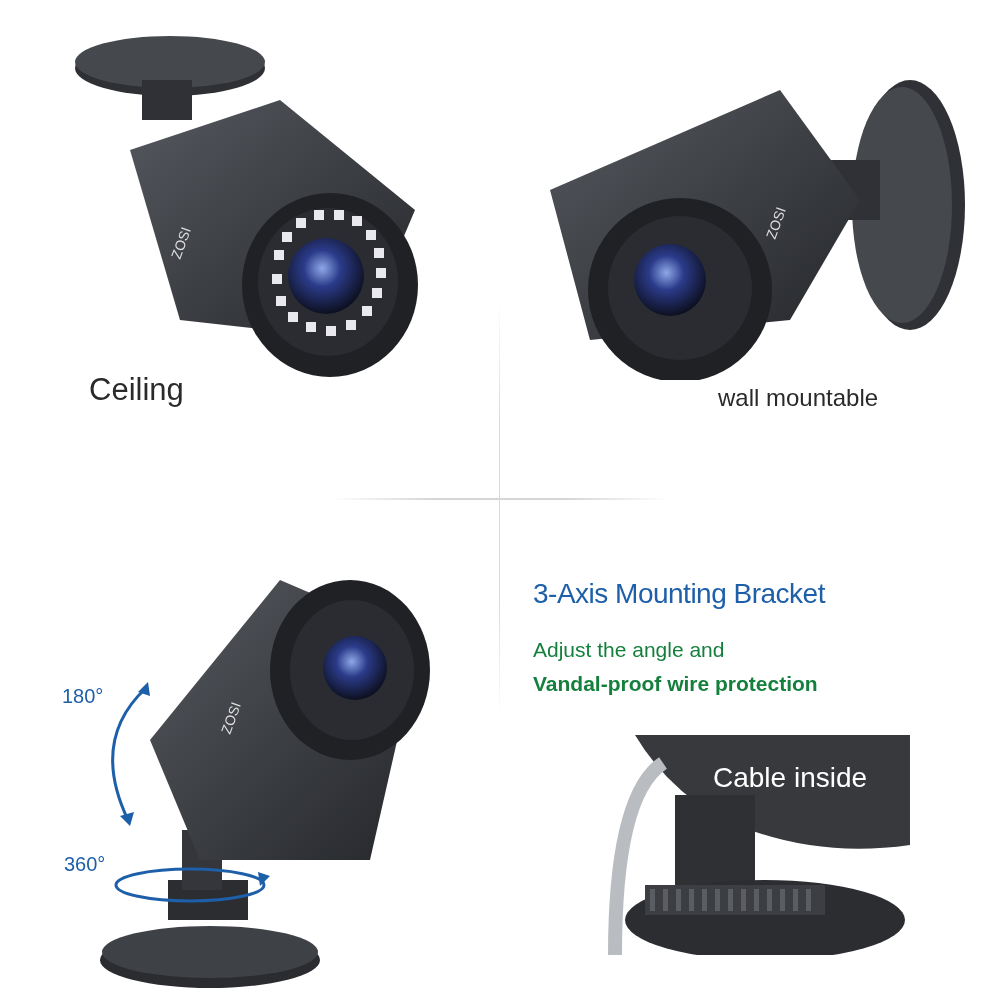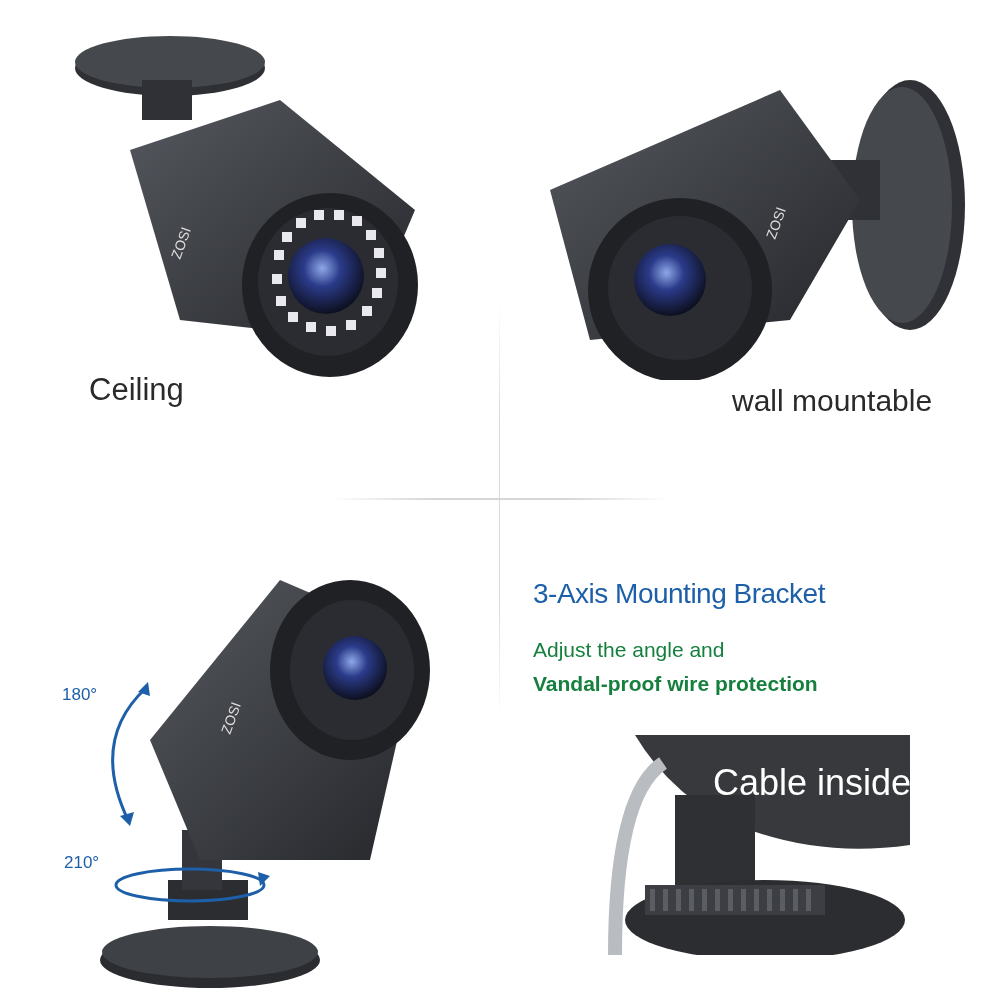"wall mountable" div.abs { font-size: 30px -> 24px; margin-left: 14px -> none }
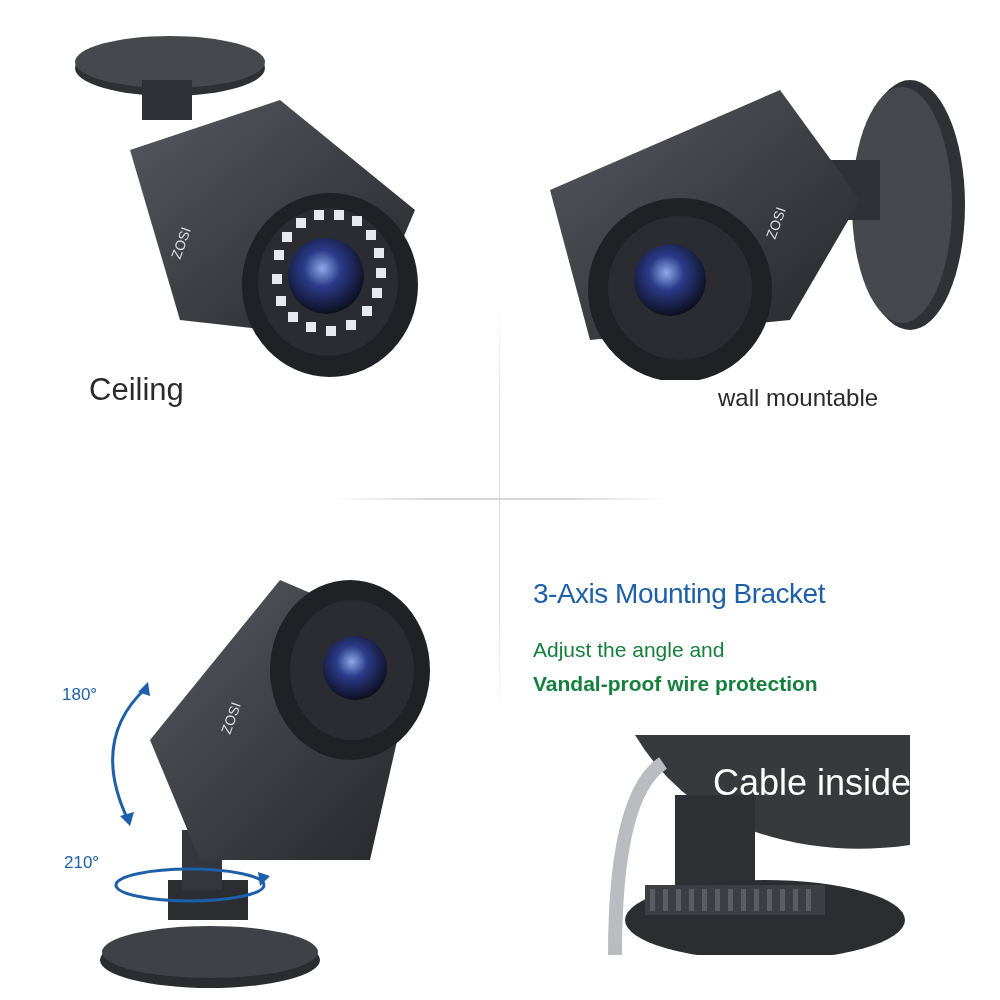"180°" .blue-label { font-size: 17px -> 20px }
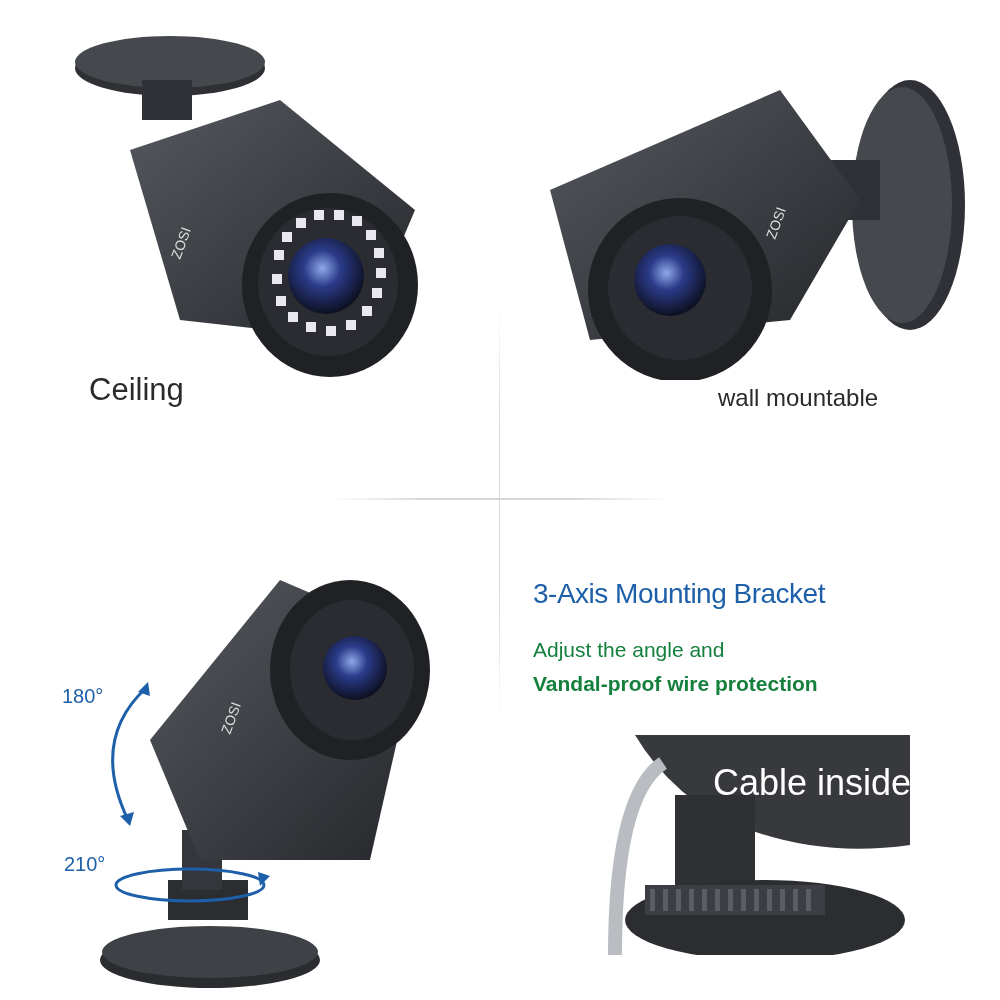"Cable inside" div.abs { font-size: 36px -> 28px }
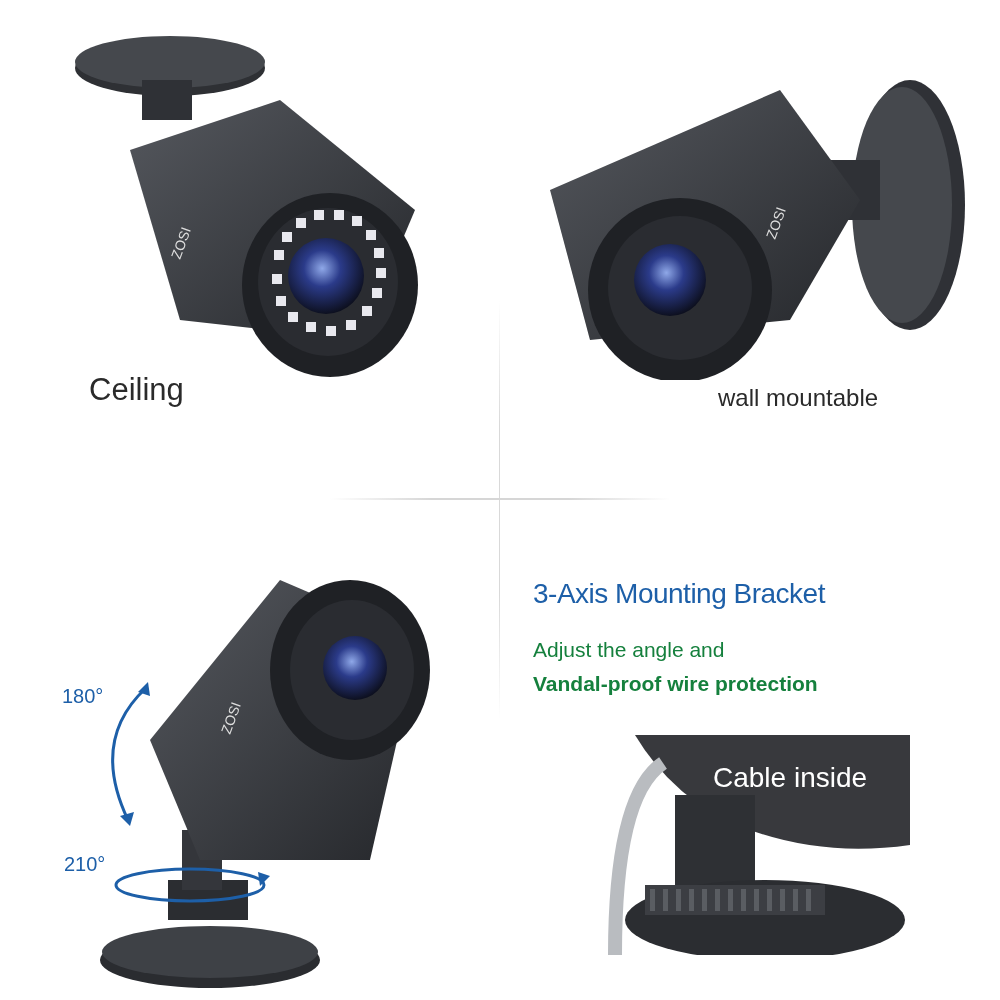"210°" div.abs { text: 210 -> 360 }
